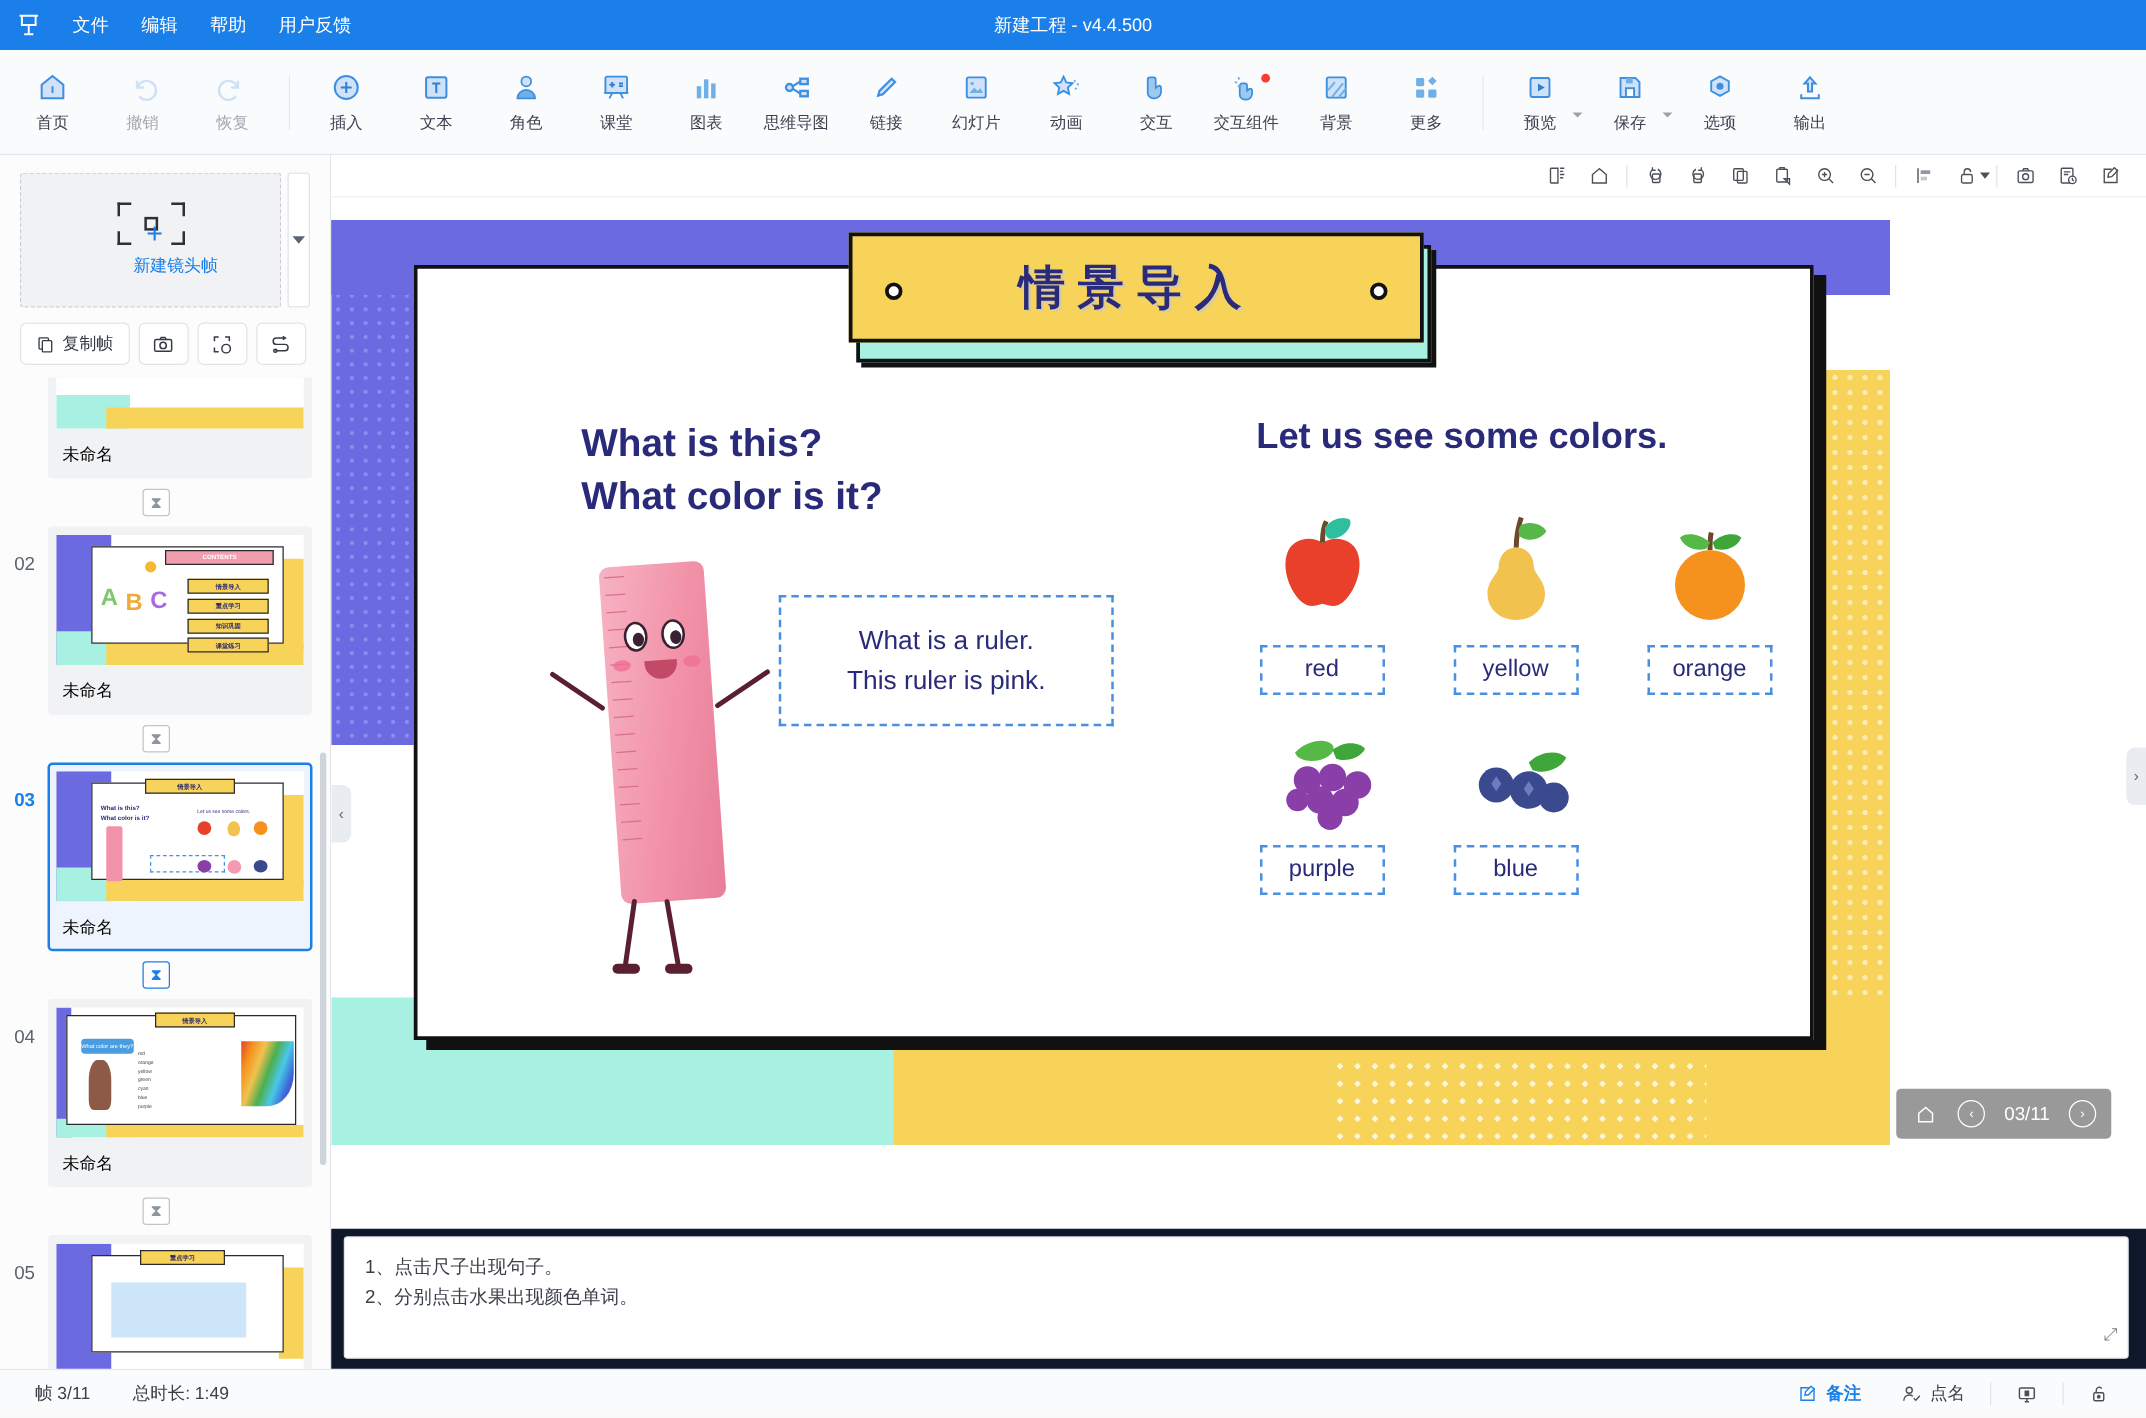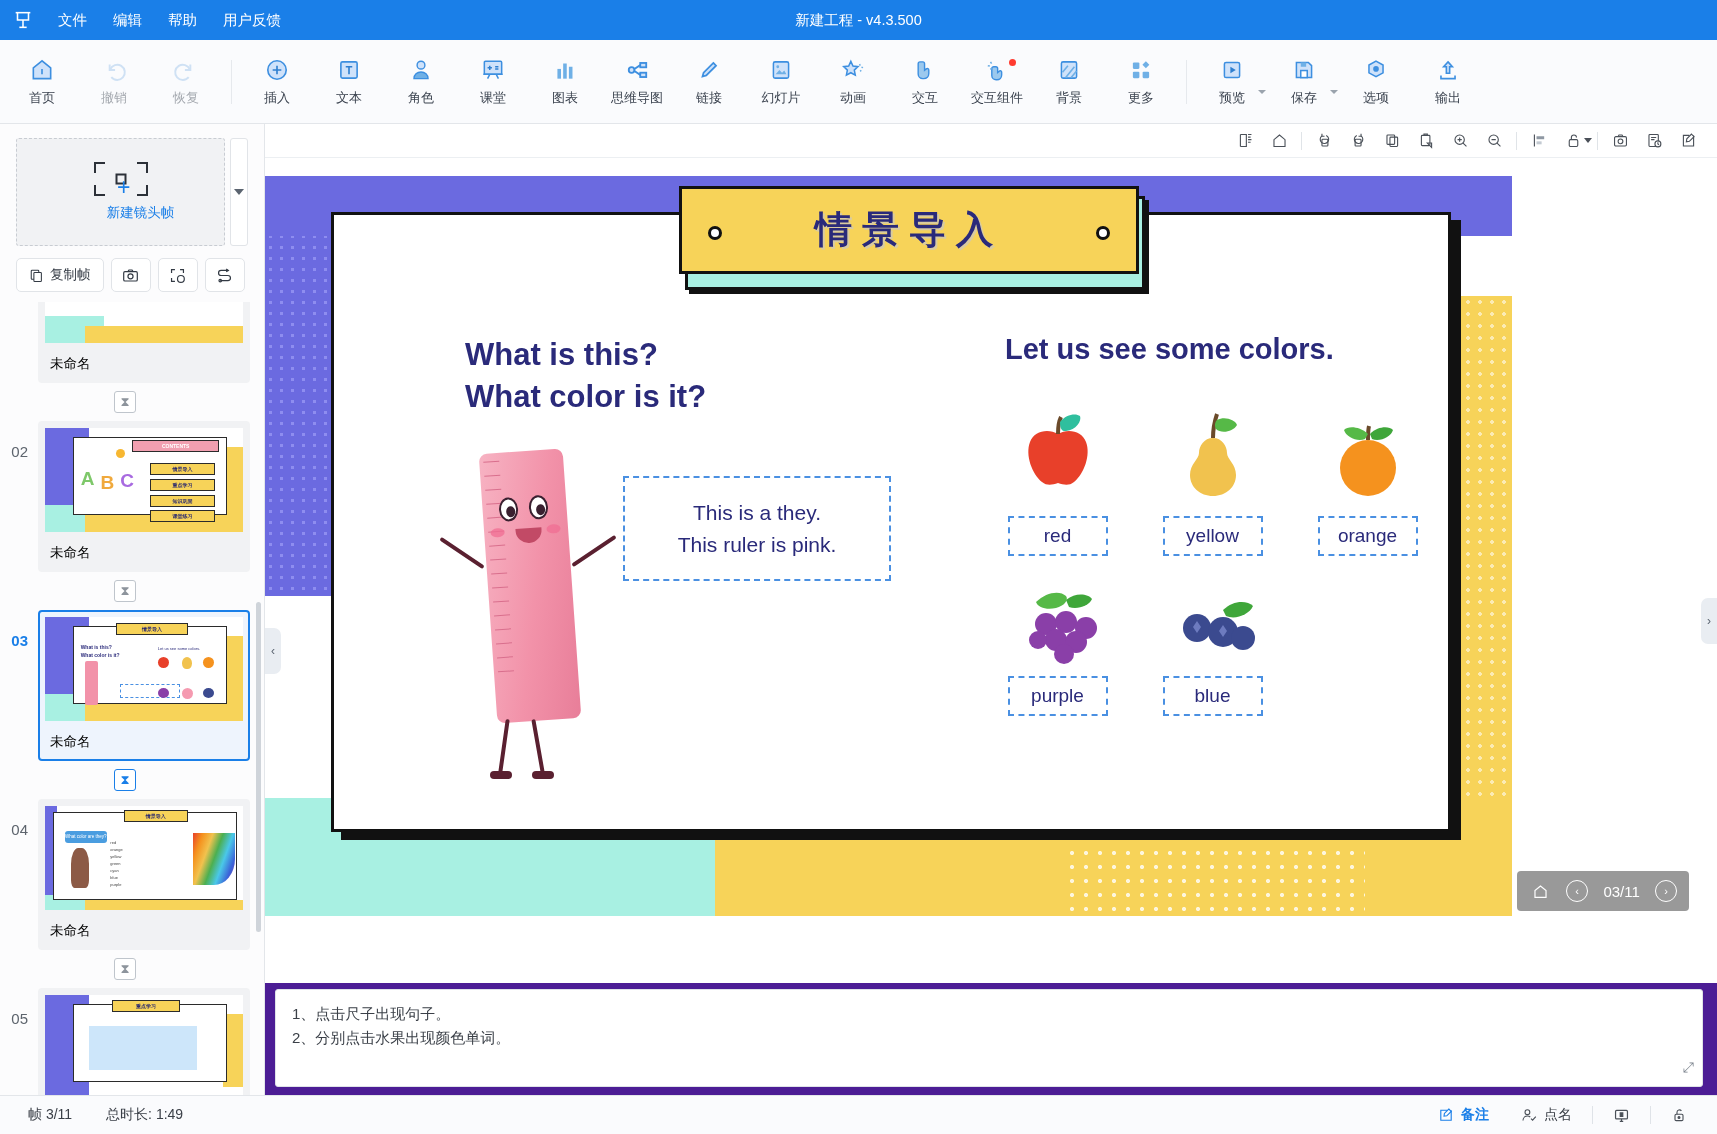"新建工程 - v4.3.500" div.title-center { text: v4.3.500 -> v4.4.500 }
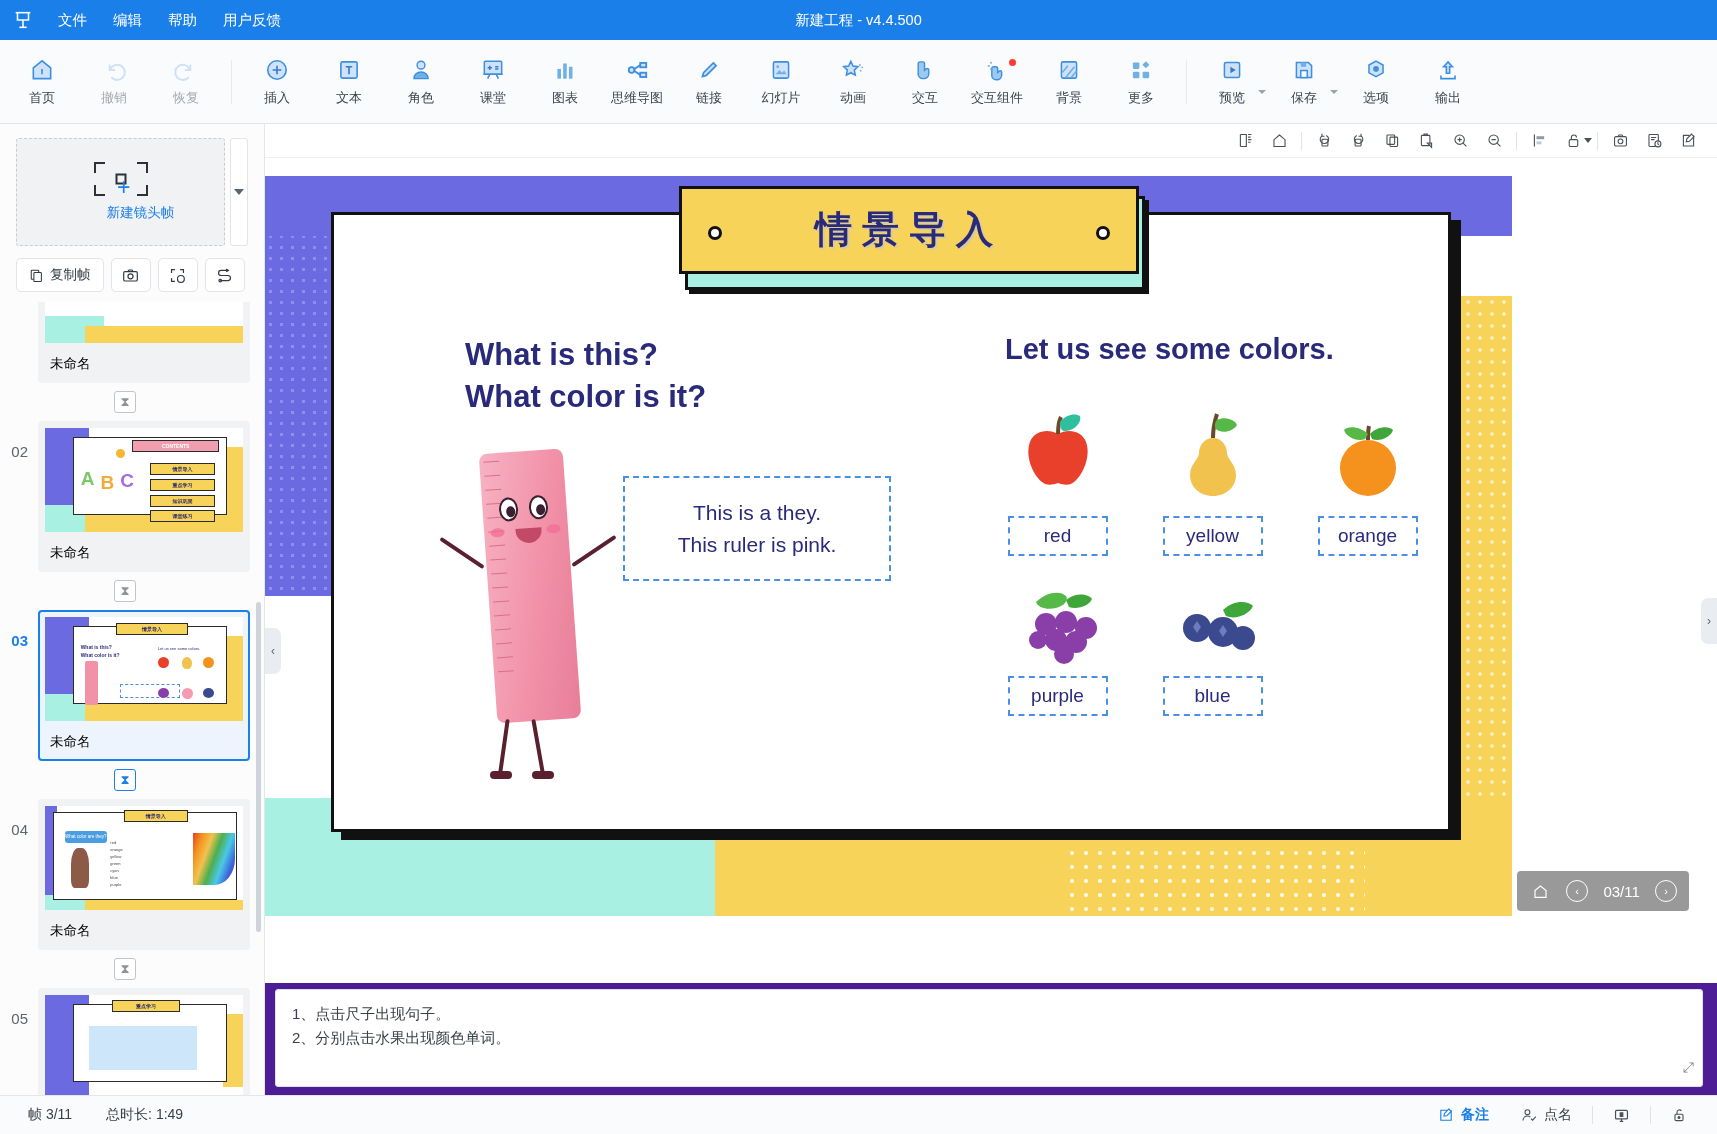"This is a they." div.sentence-line { text: This is a they -> What is a ruler }
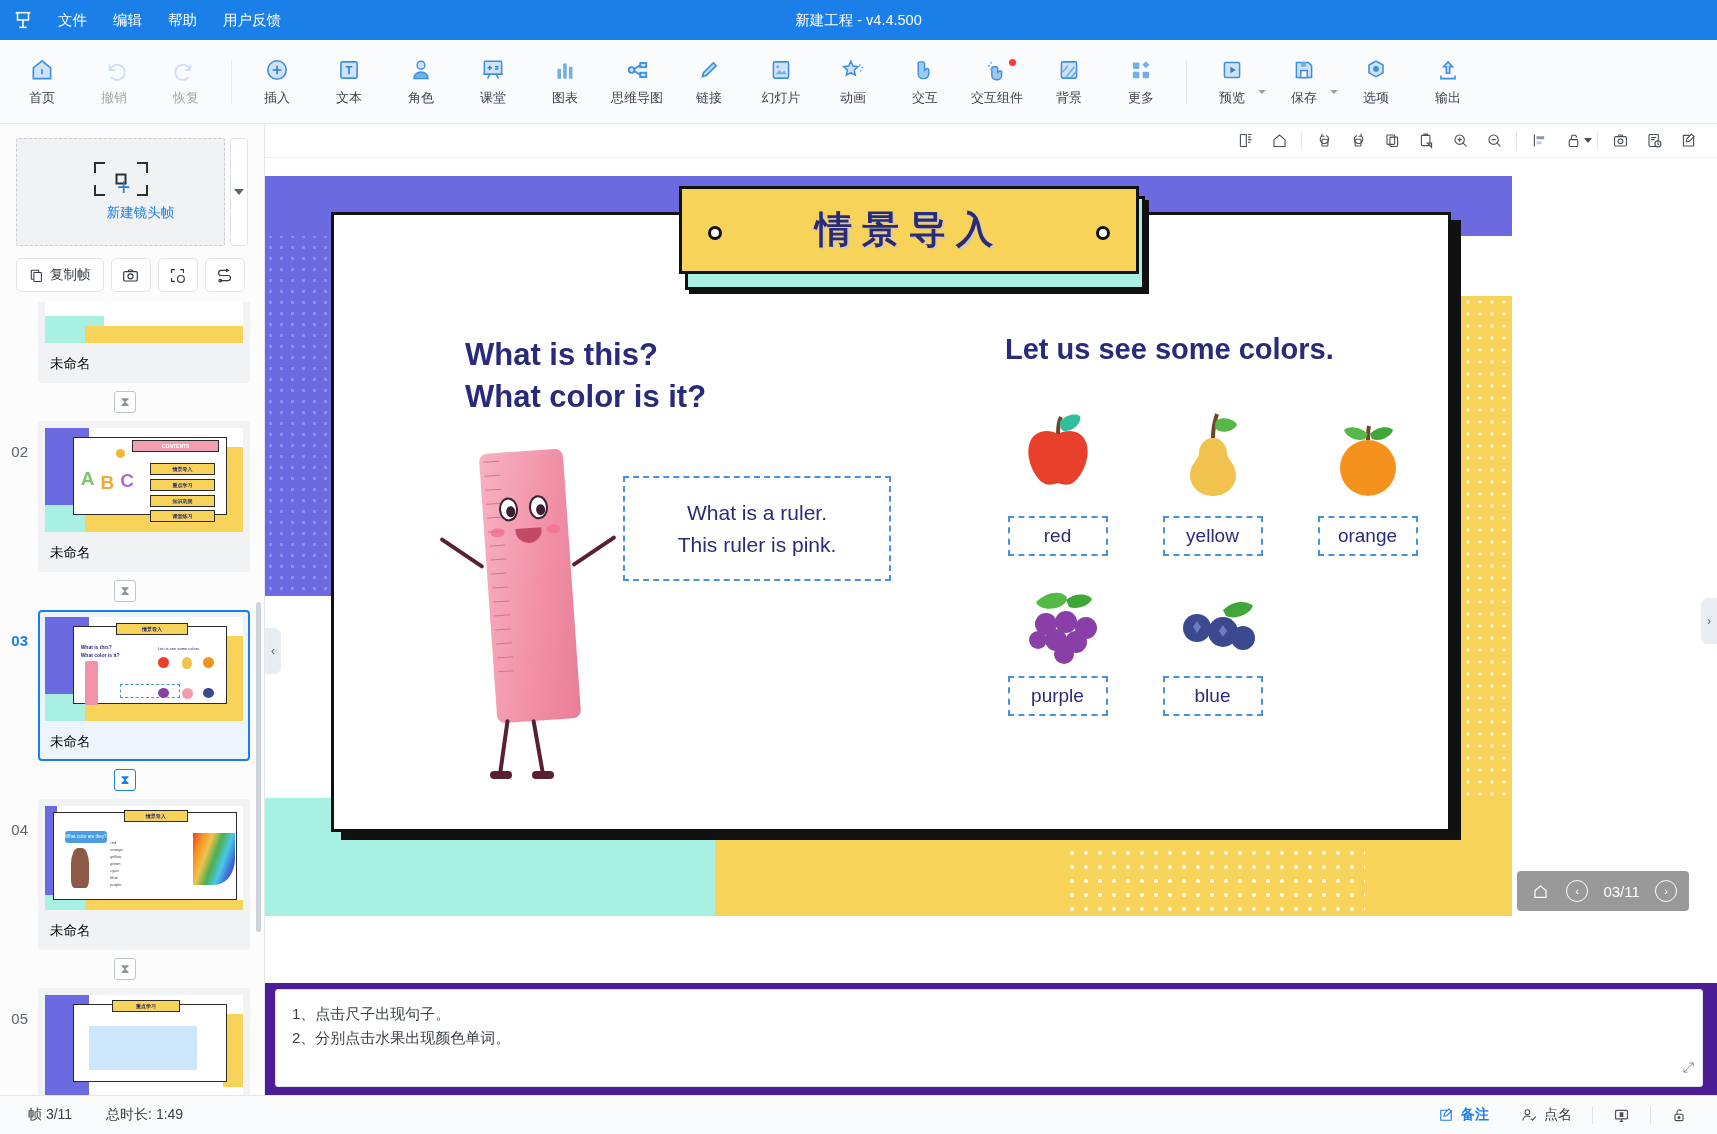"1、点击尺子出现句子。" .notes-area { background: #4c1d95 -> #0f172a }
